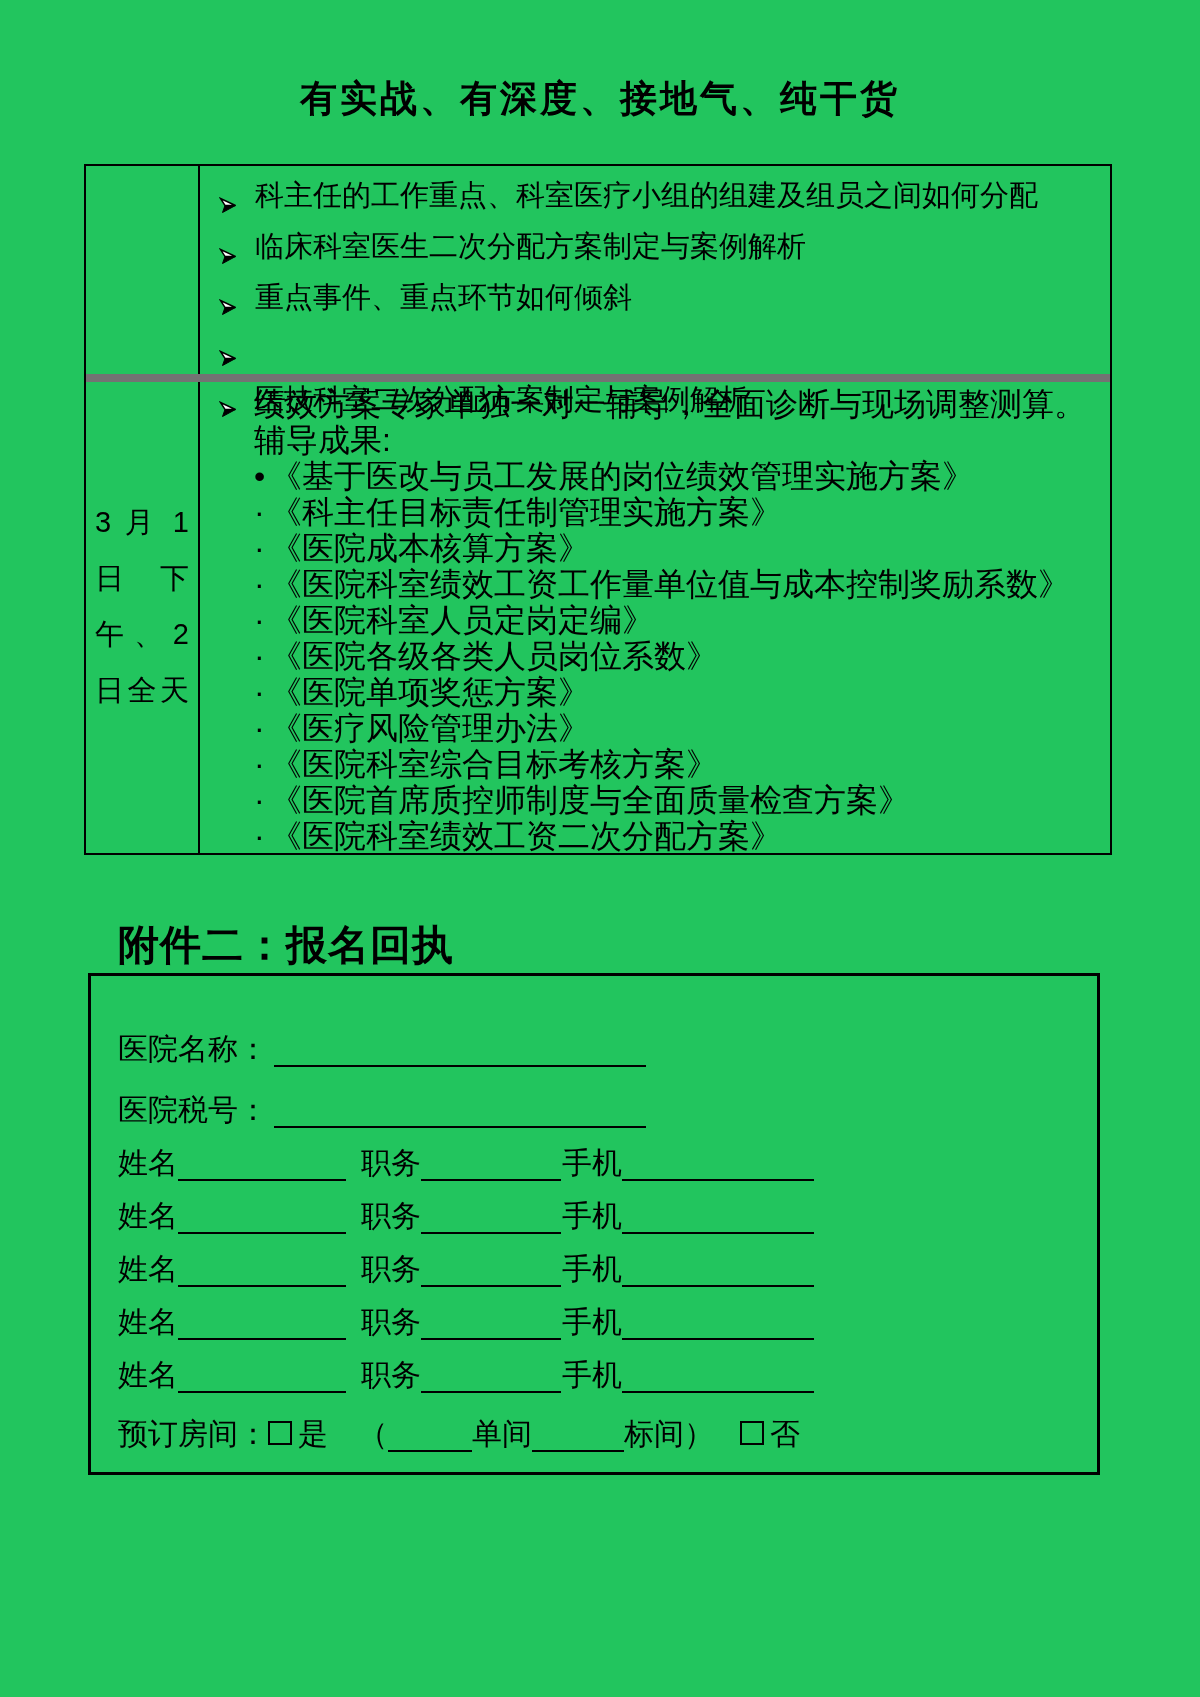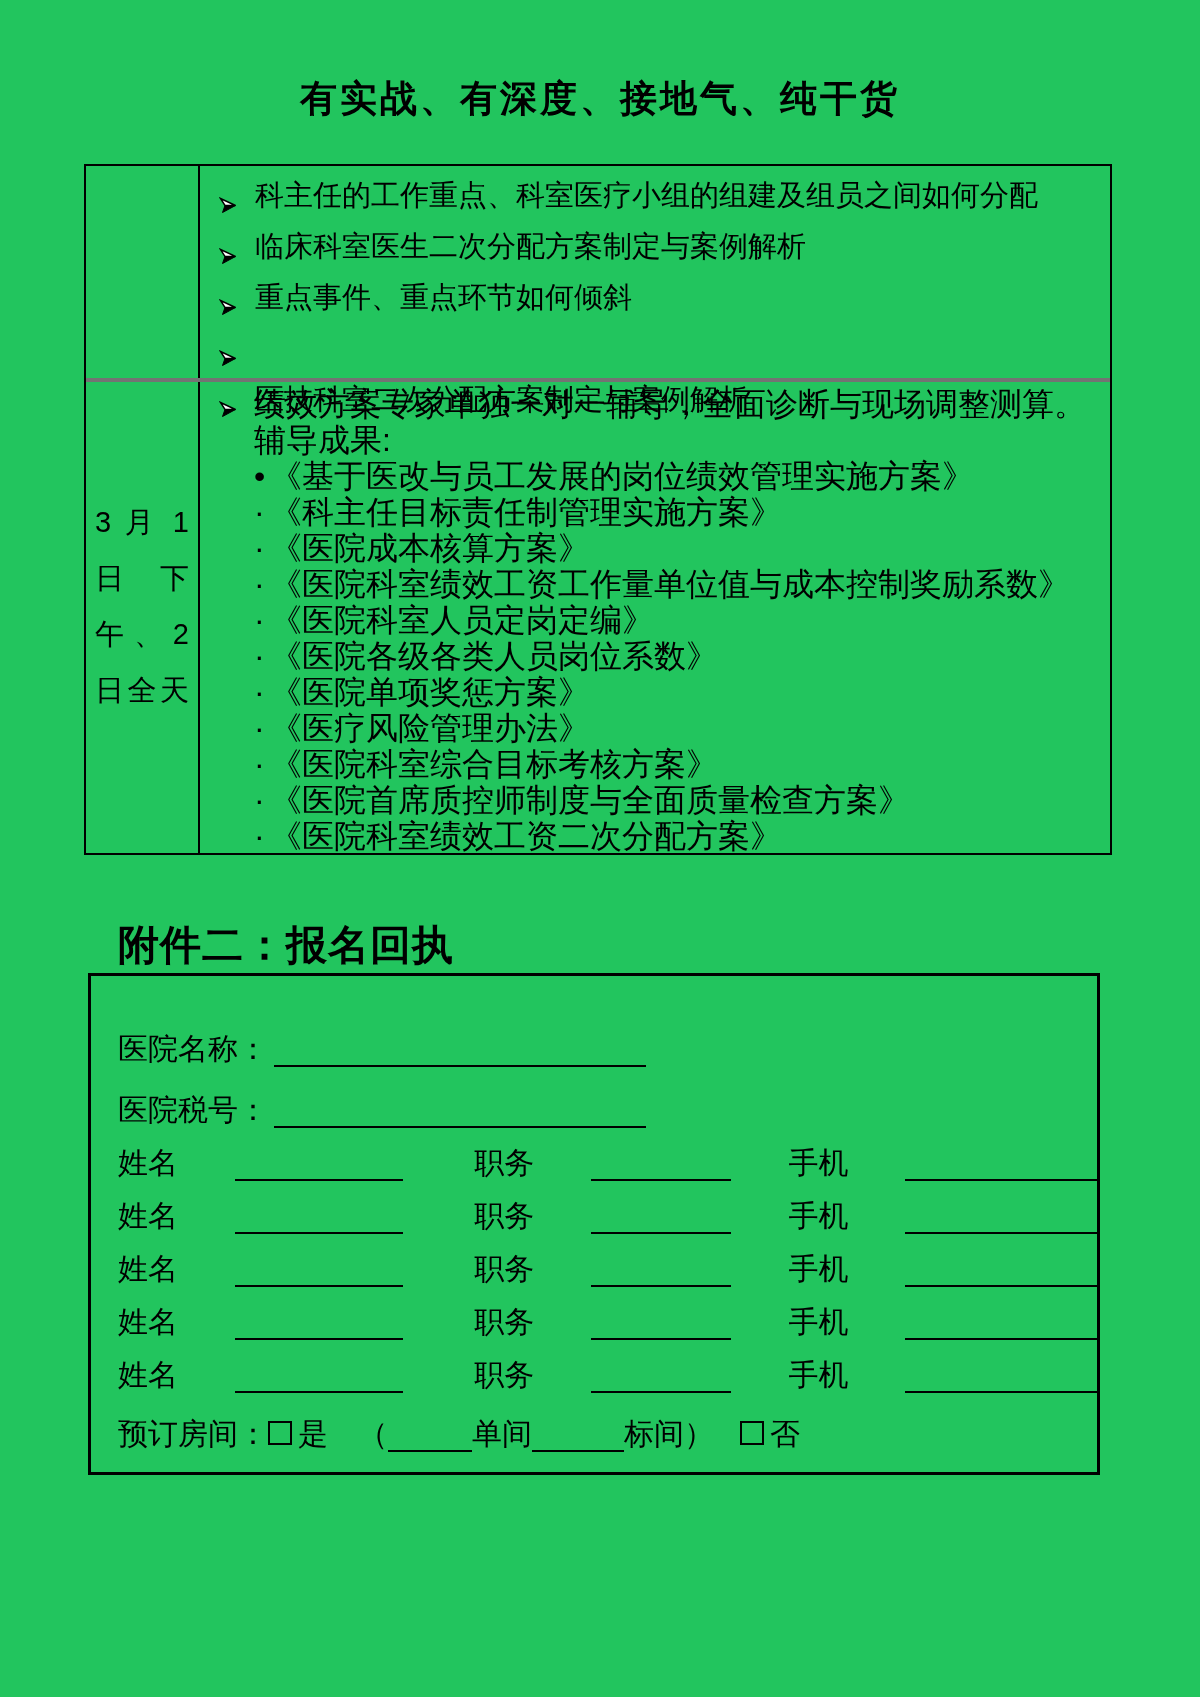"科主任的工作重点、科室医疗小组的组建及组员之间如何分配" .t-row.r1 { border-bottom: 4px solid #737373 -> 8px solid #737373 }
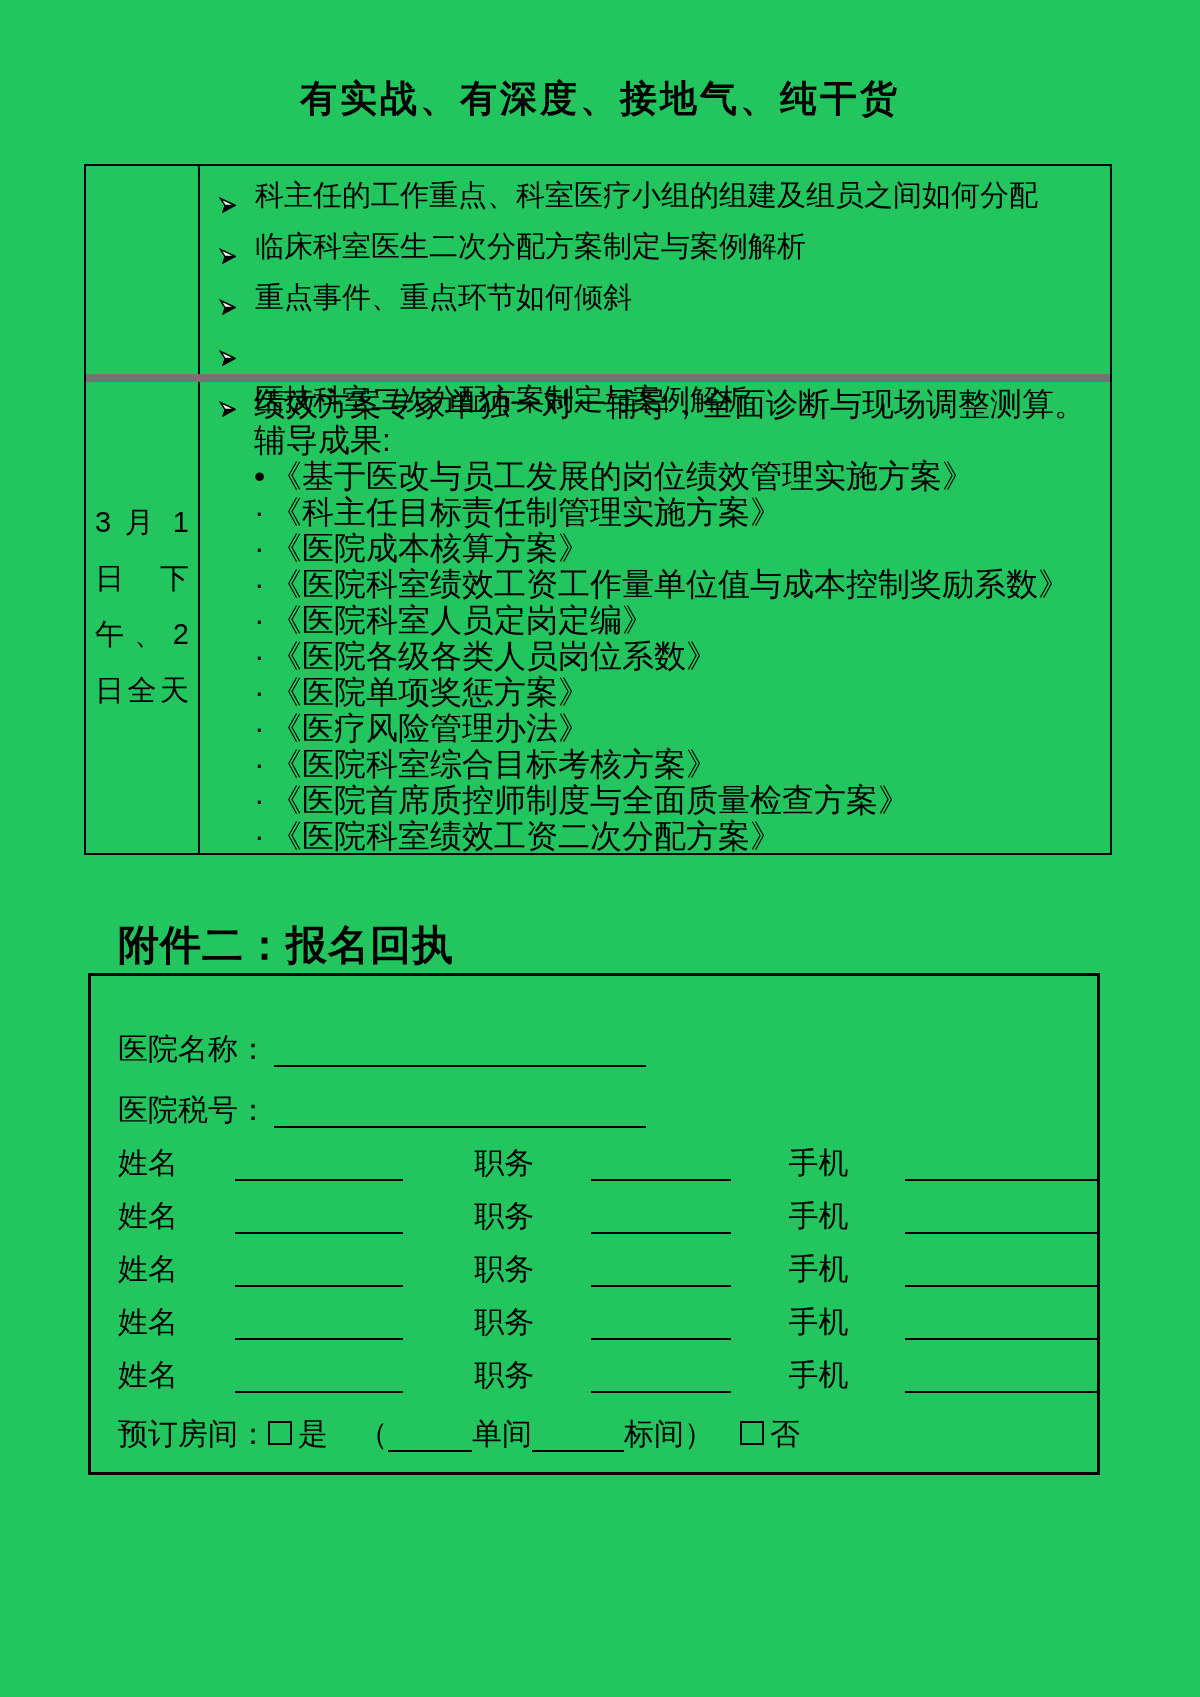"姓名" .att-row { justify-content: space-between -> none }
